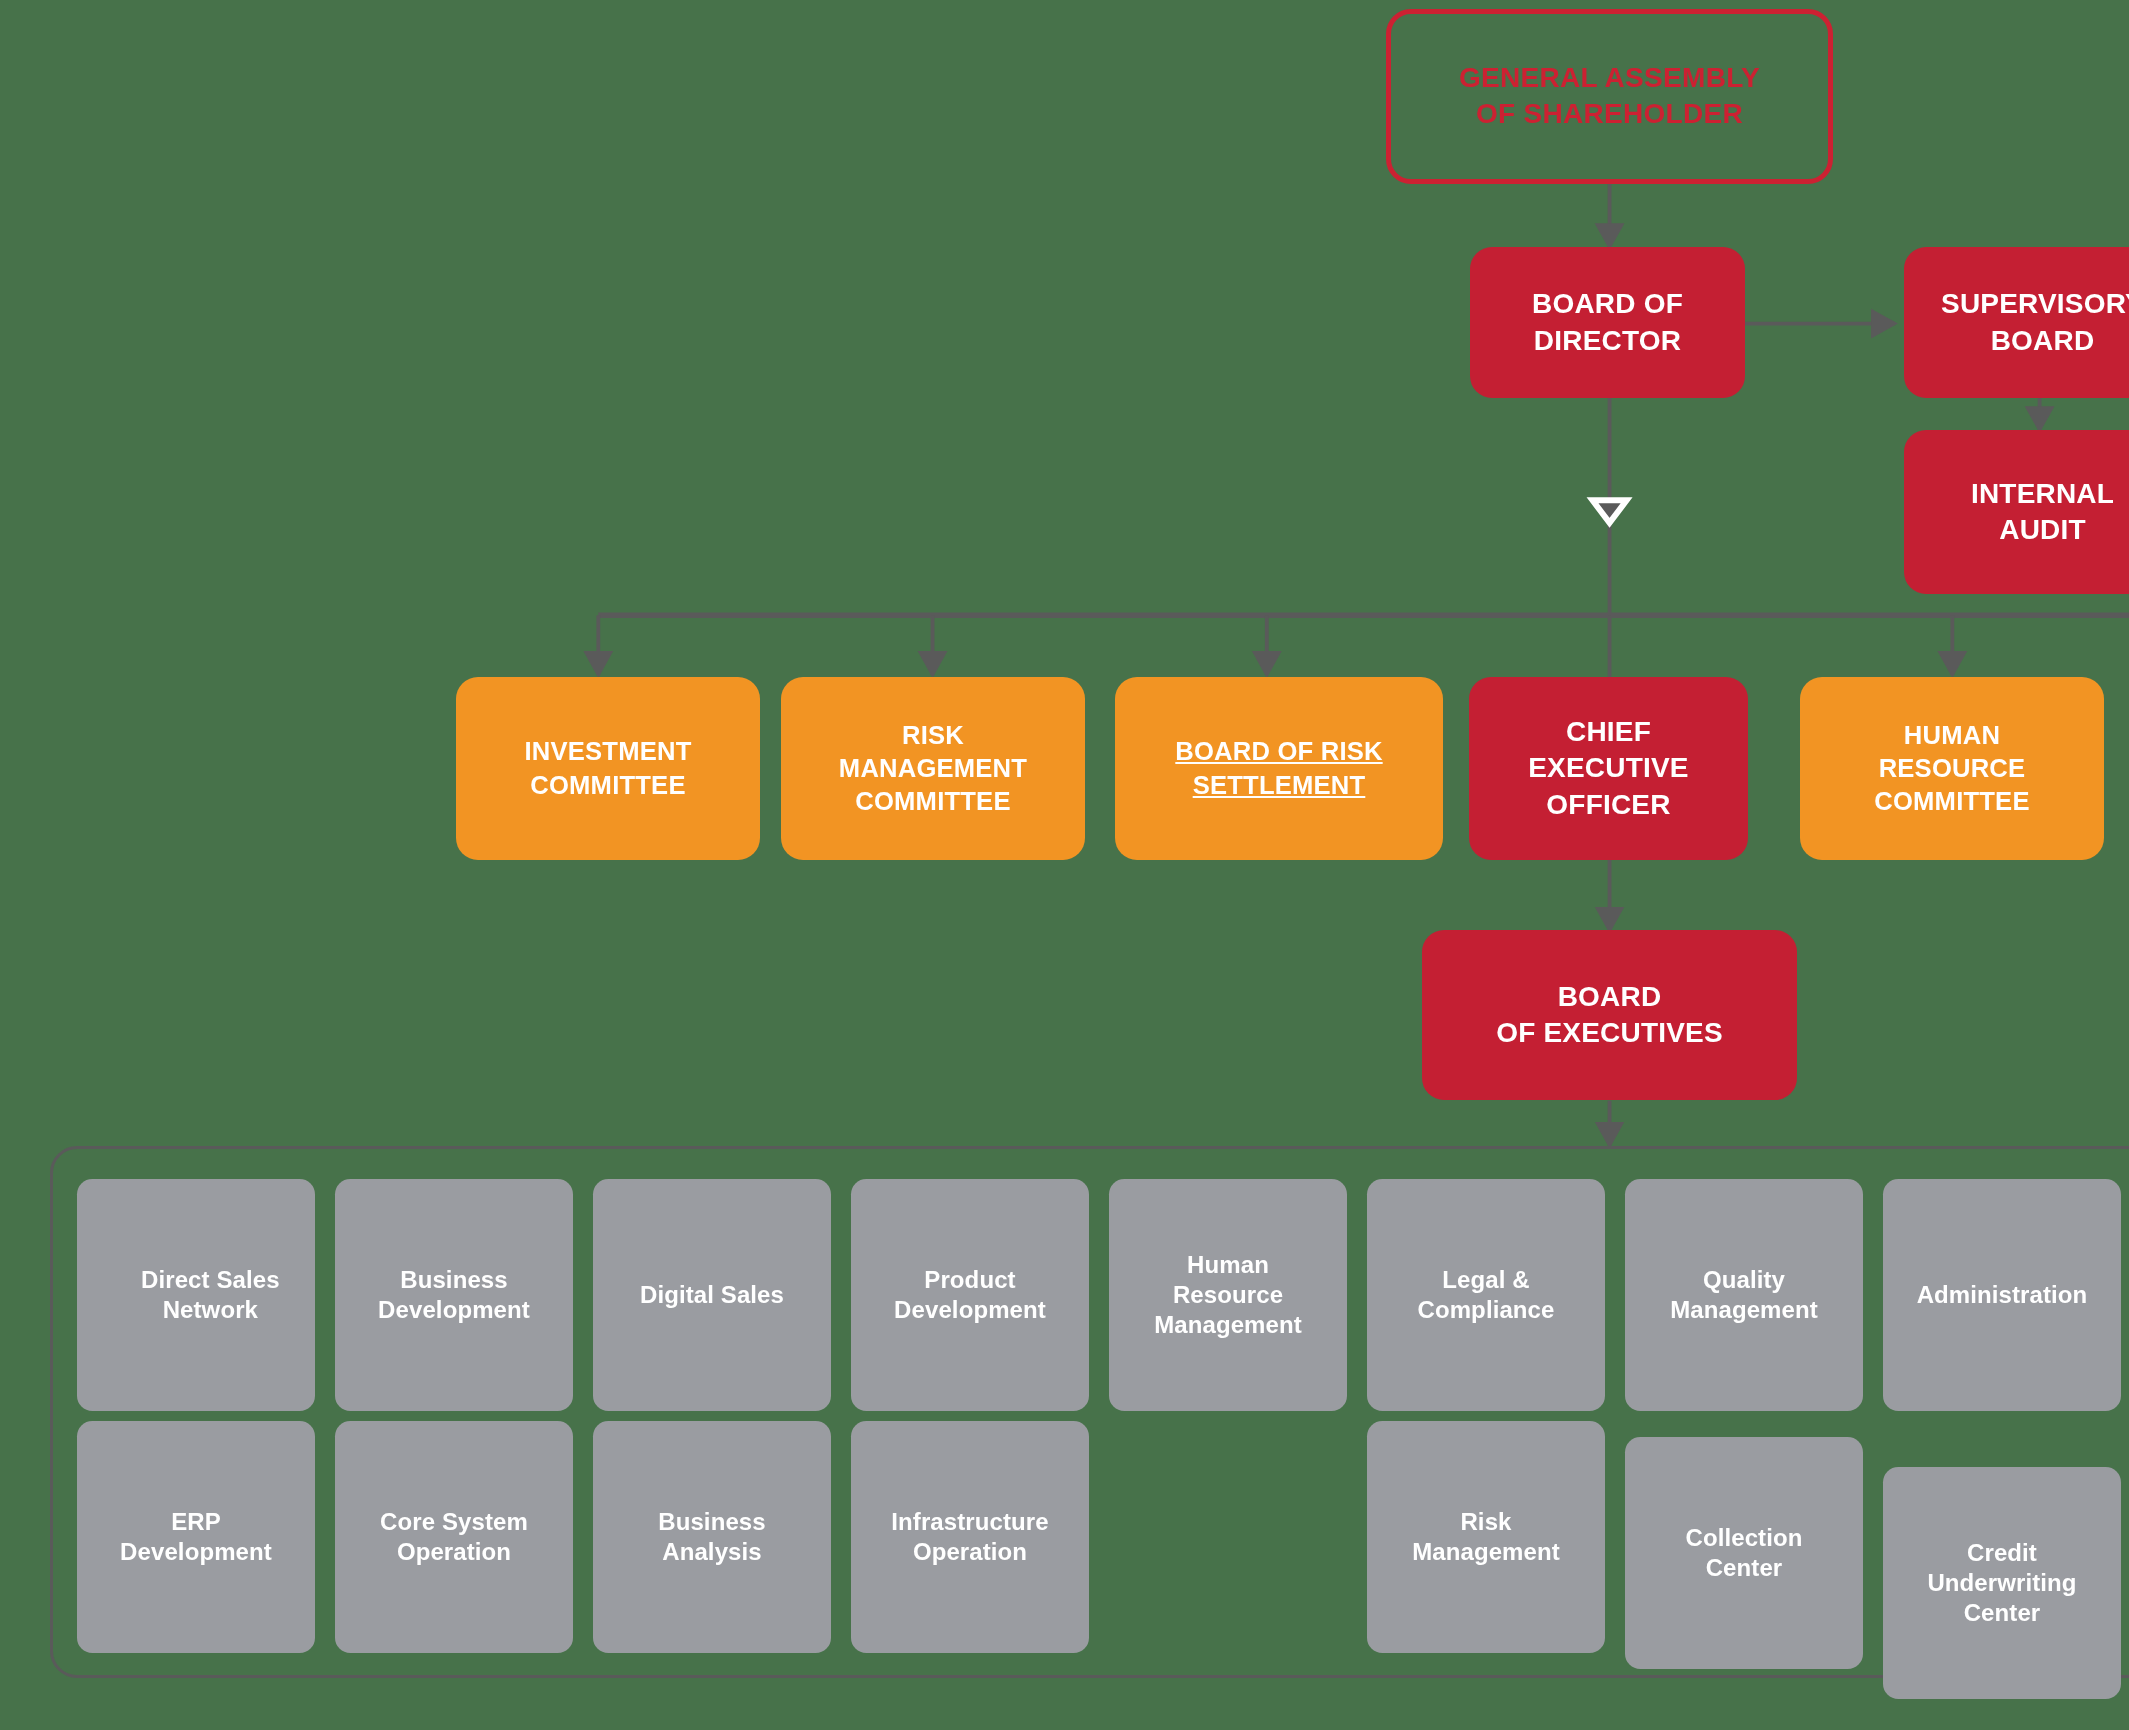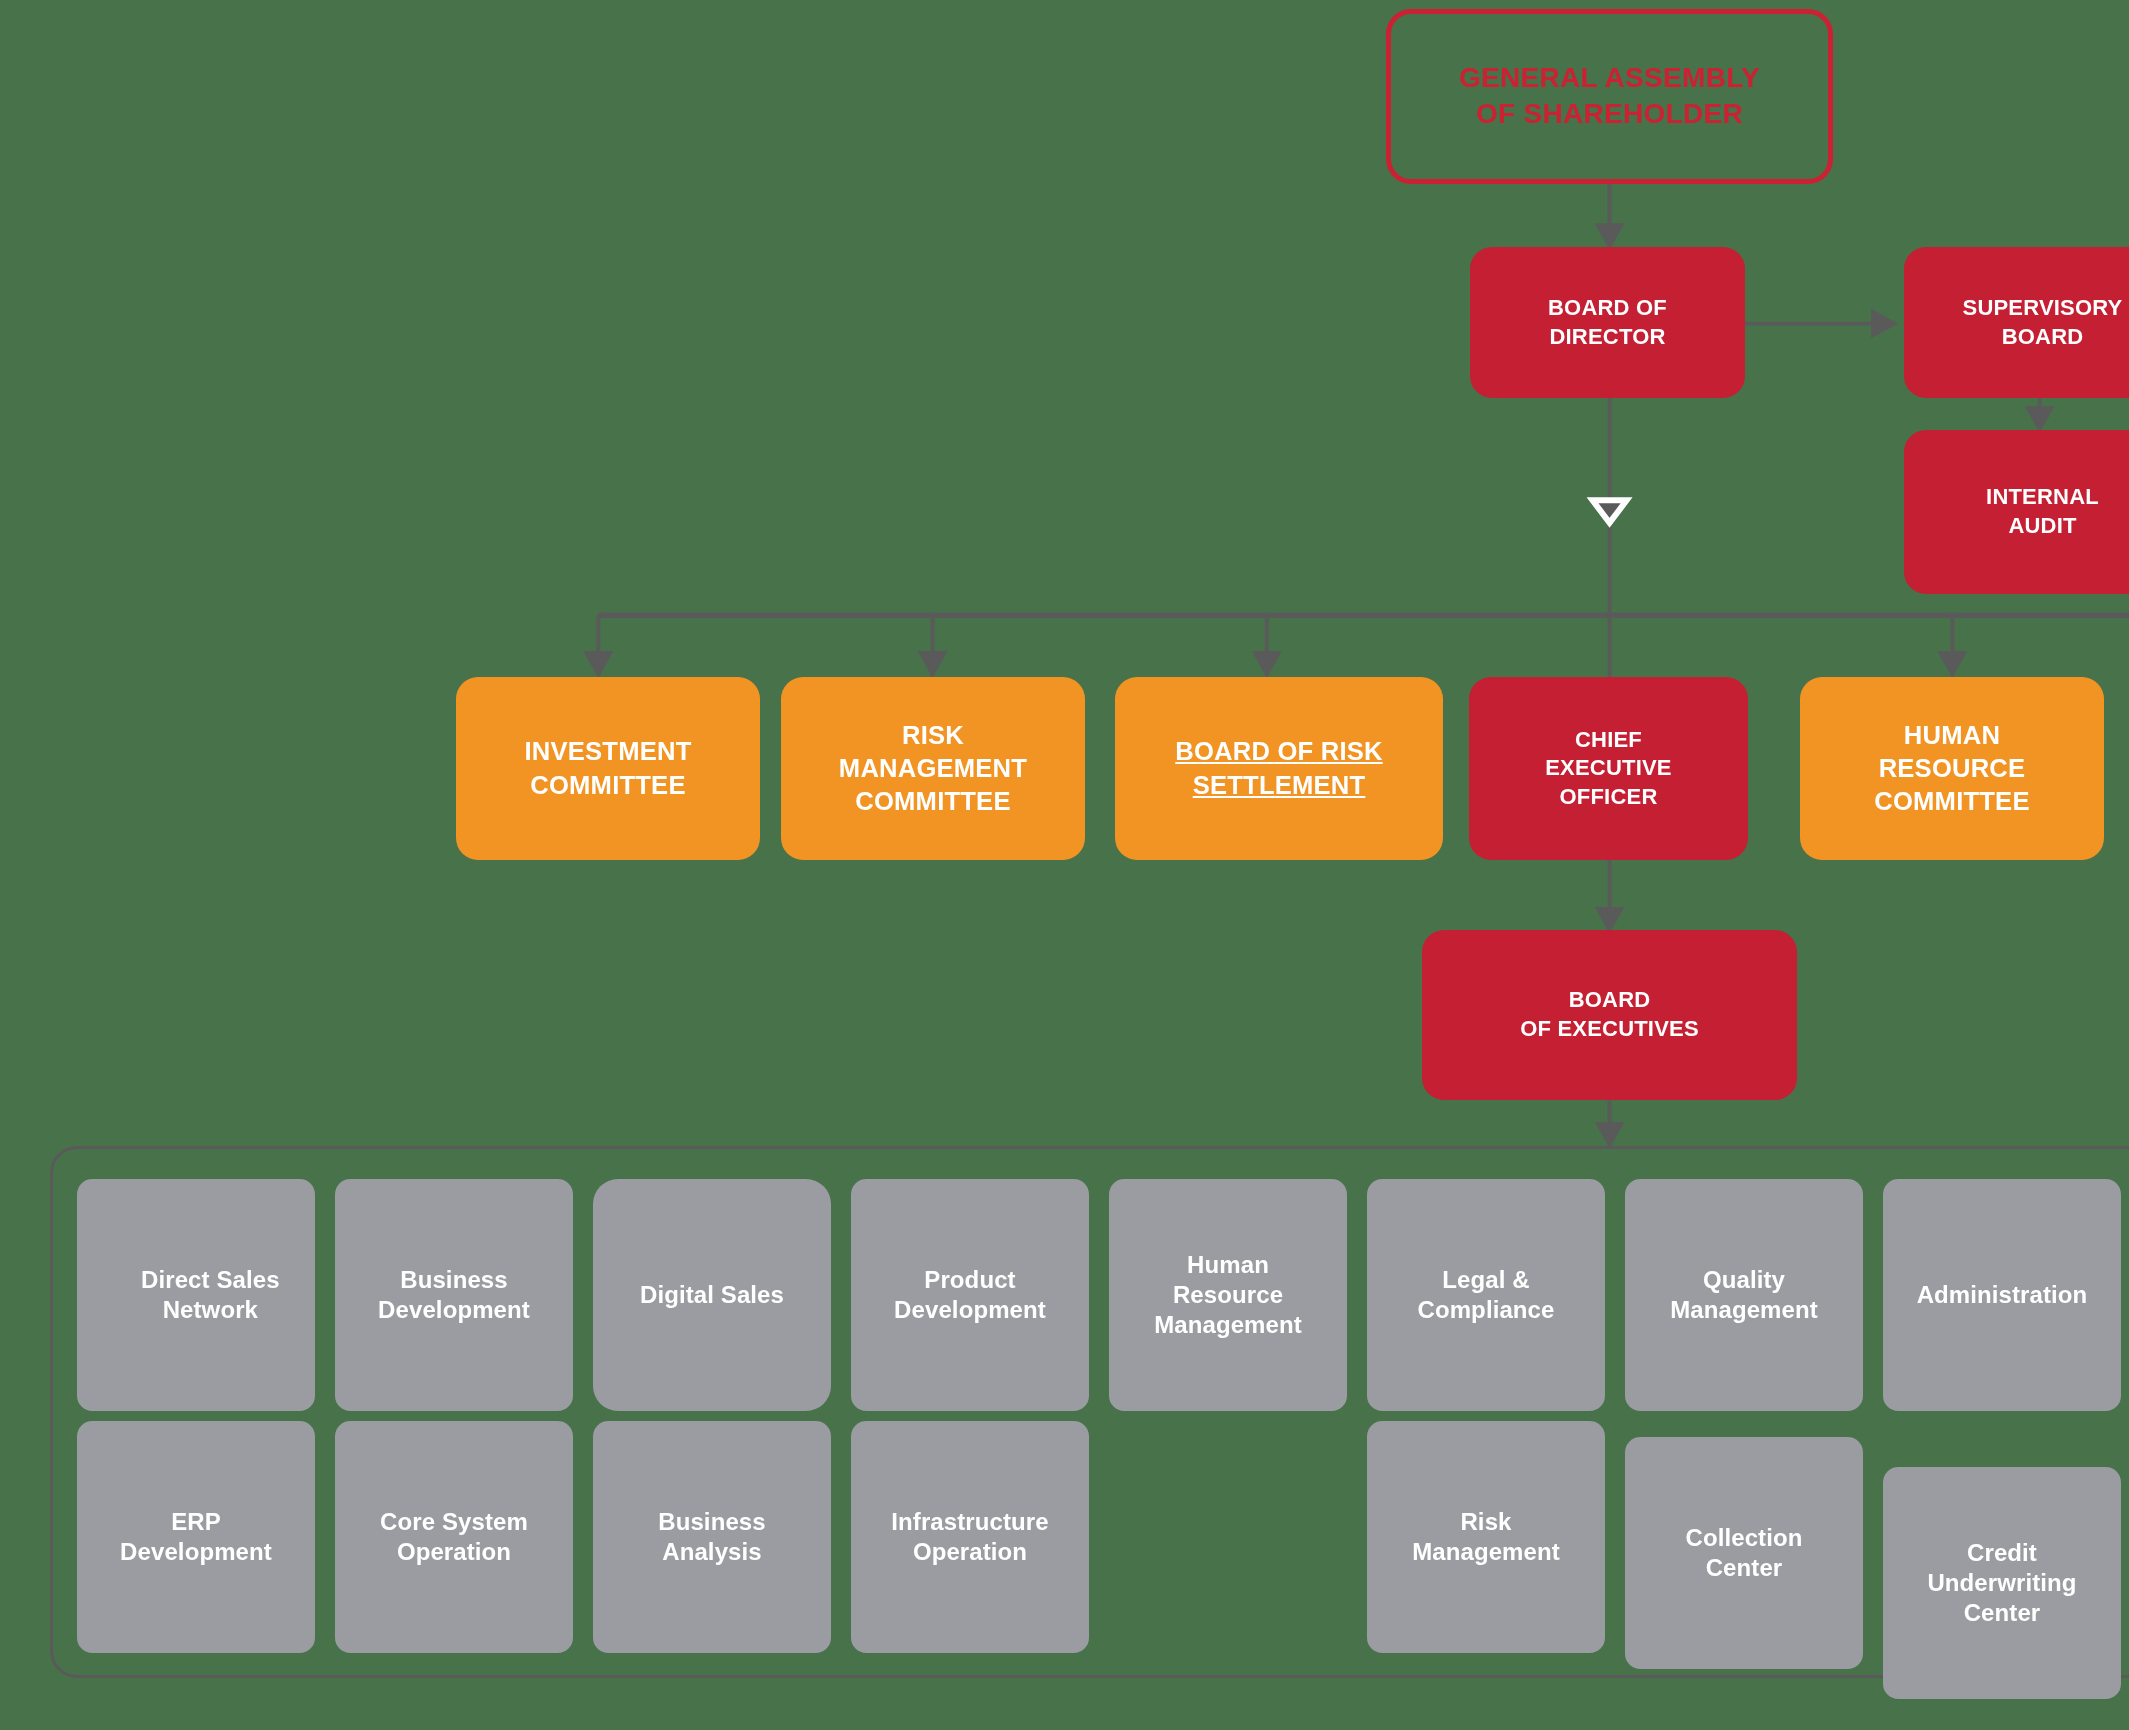"BOARD OF" .node.red { font-size: 22px -> 28px }
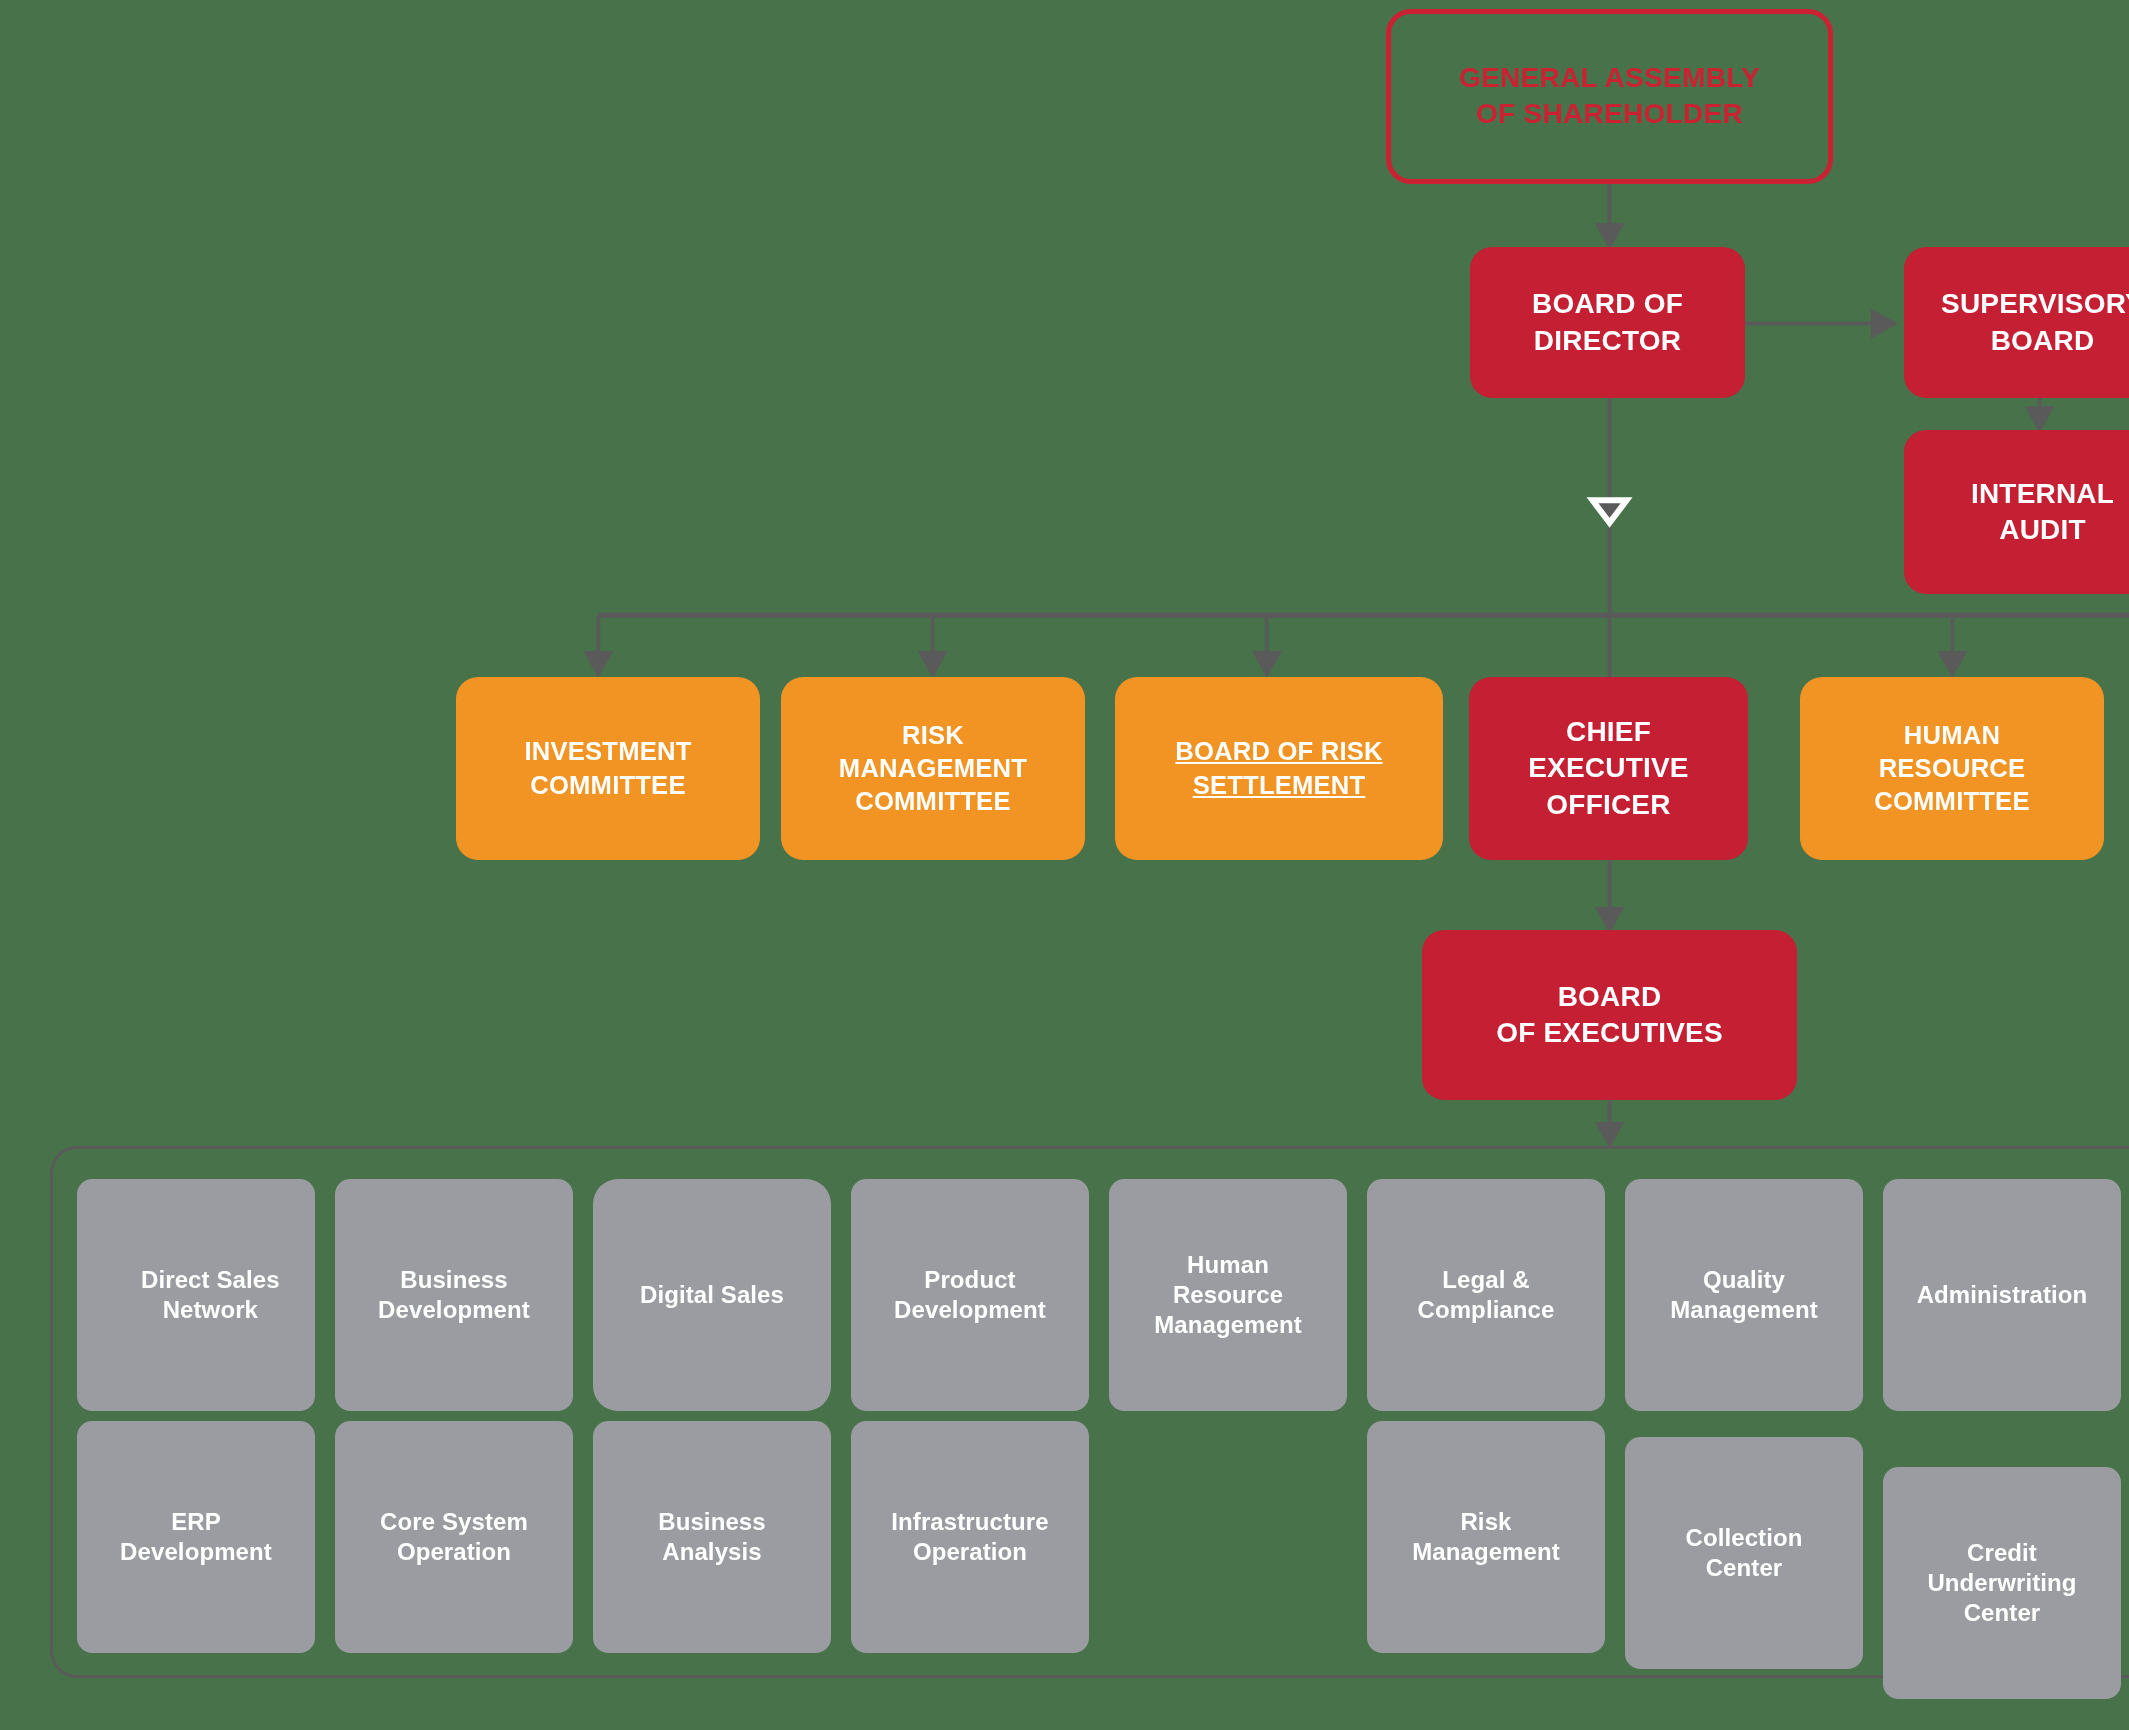"Digital Sales" div.chip { border-radius: 25px -> none }
